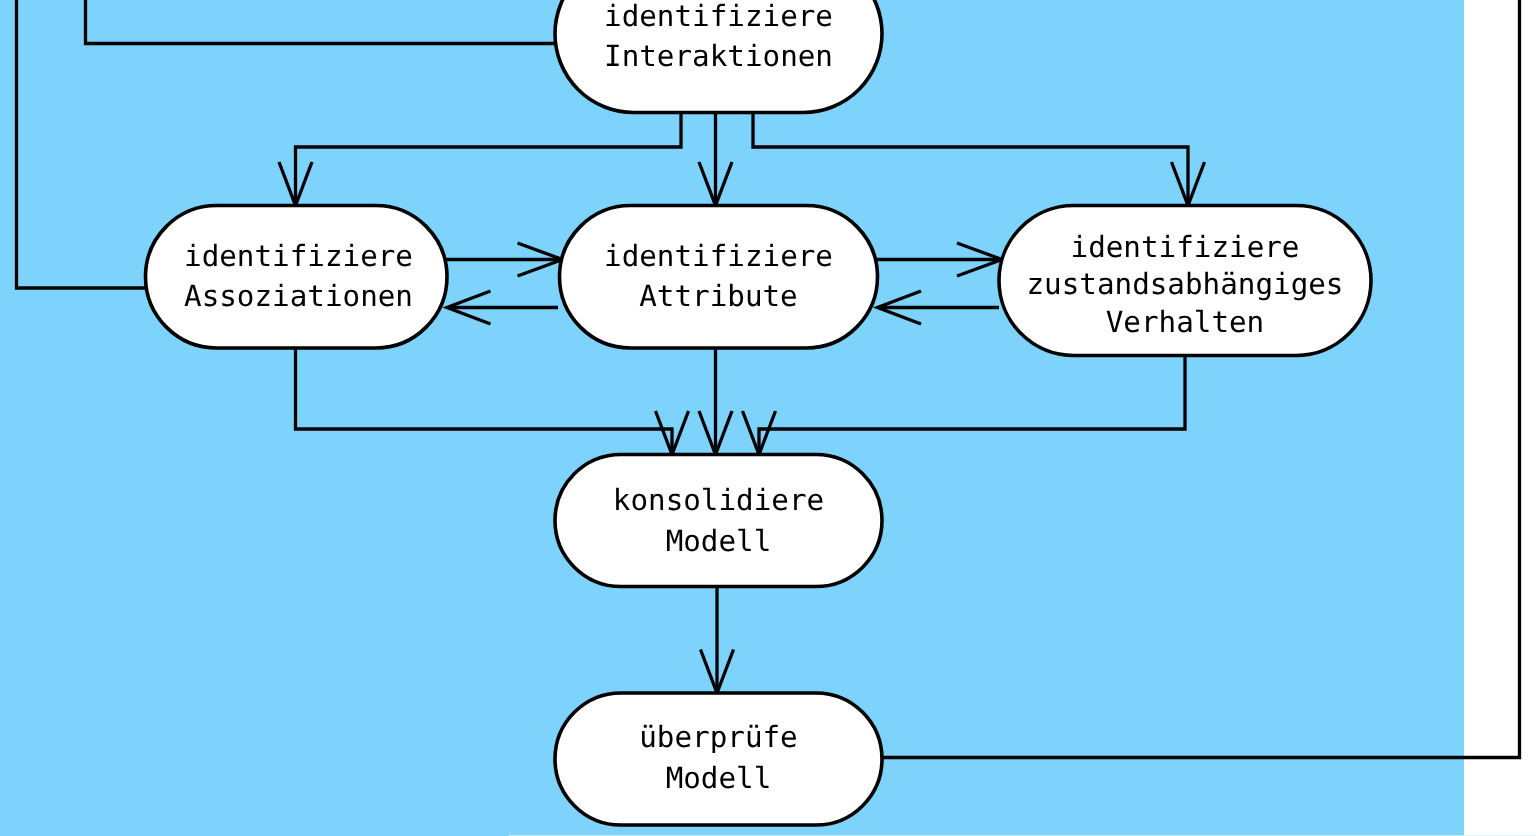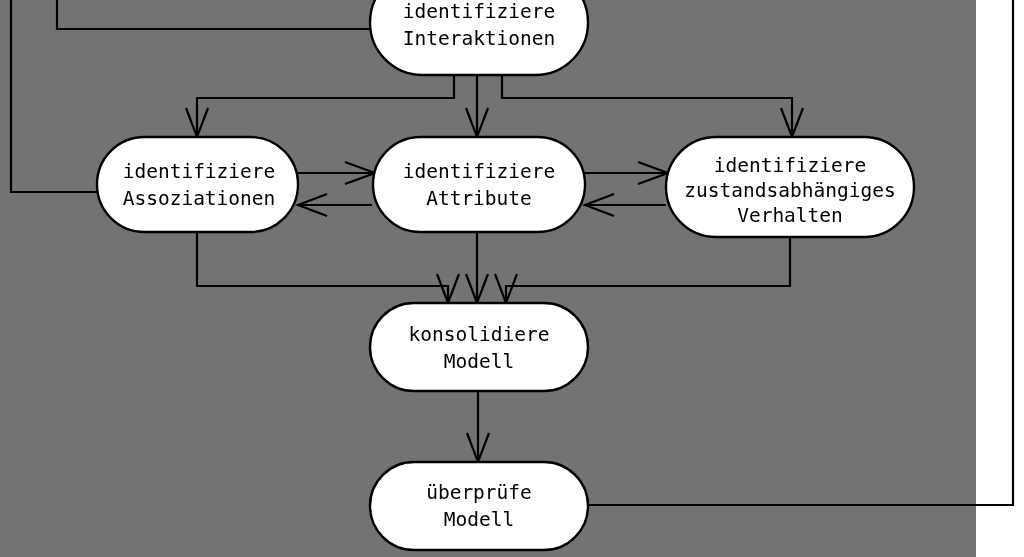"identifiziere" #diagram-root { background: #737373 -> #7dd3fc }
